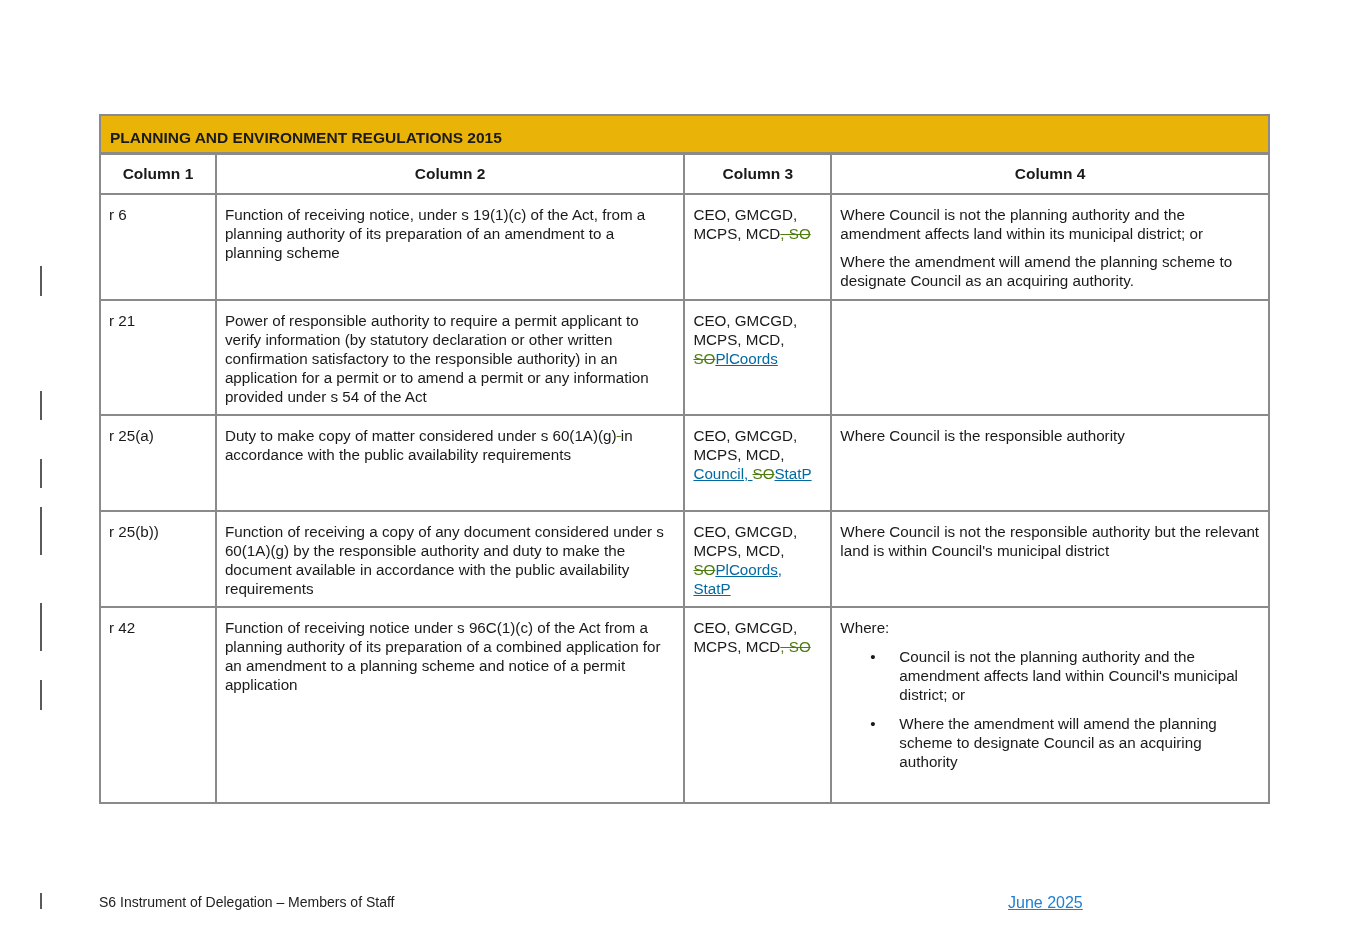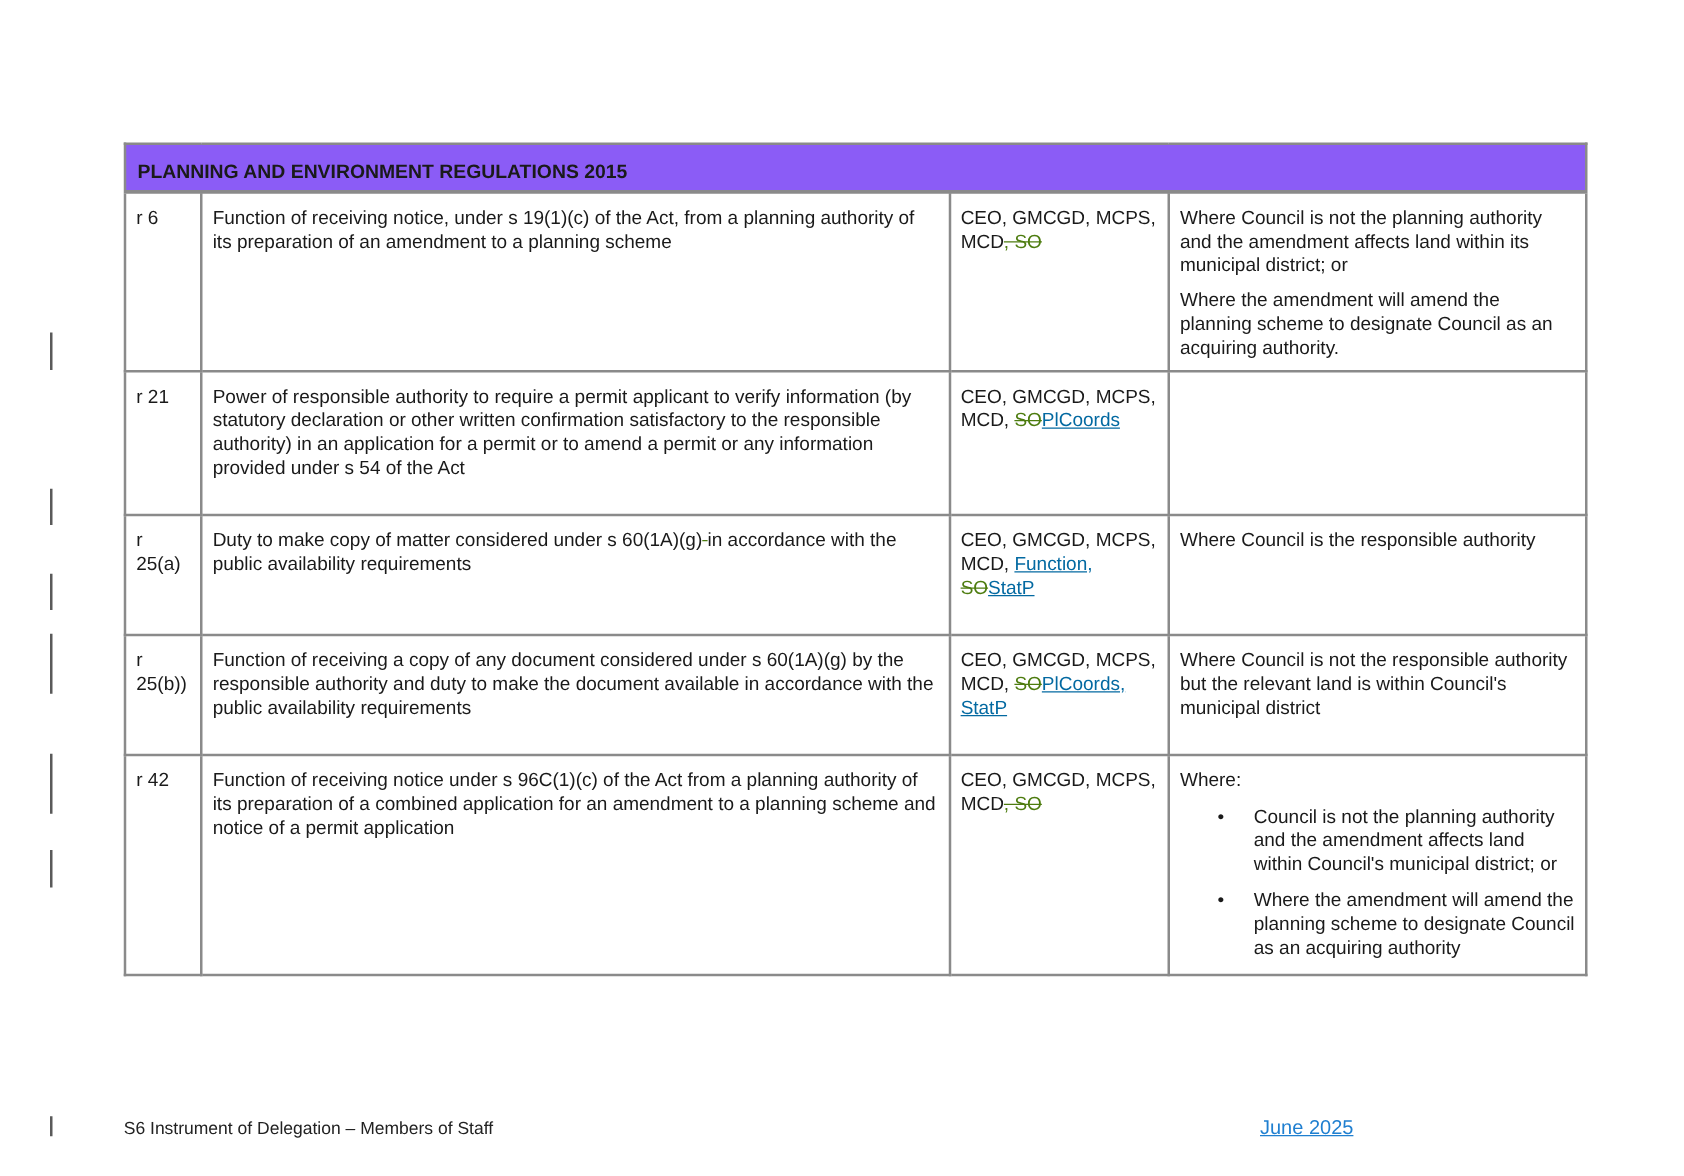"PLANNING AND ENVIRONMENT REGULATIONS" .title-cell { background: #8b5cf6 -> #eab308 }
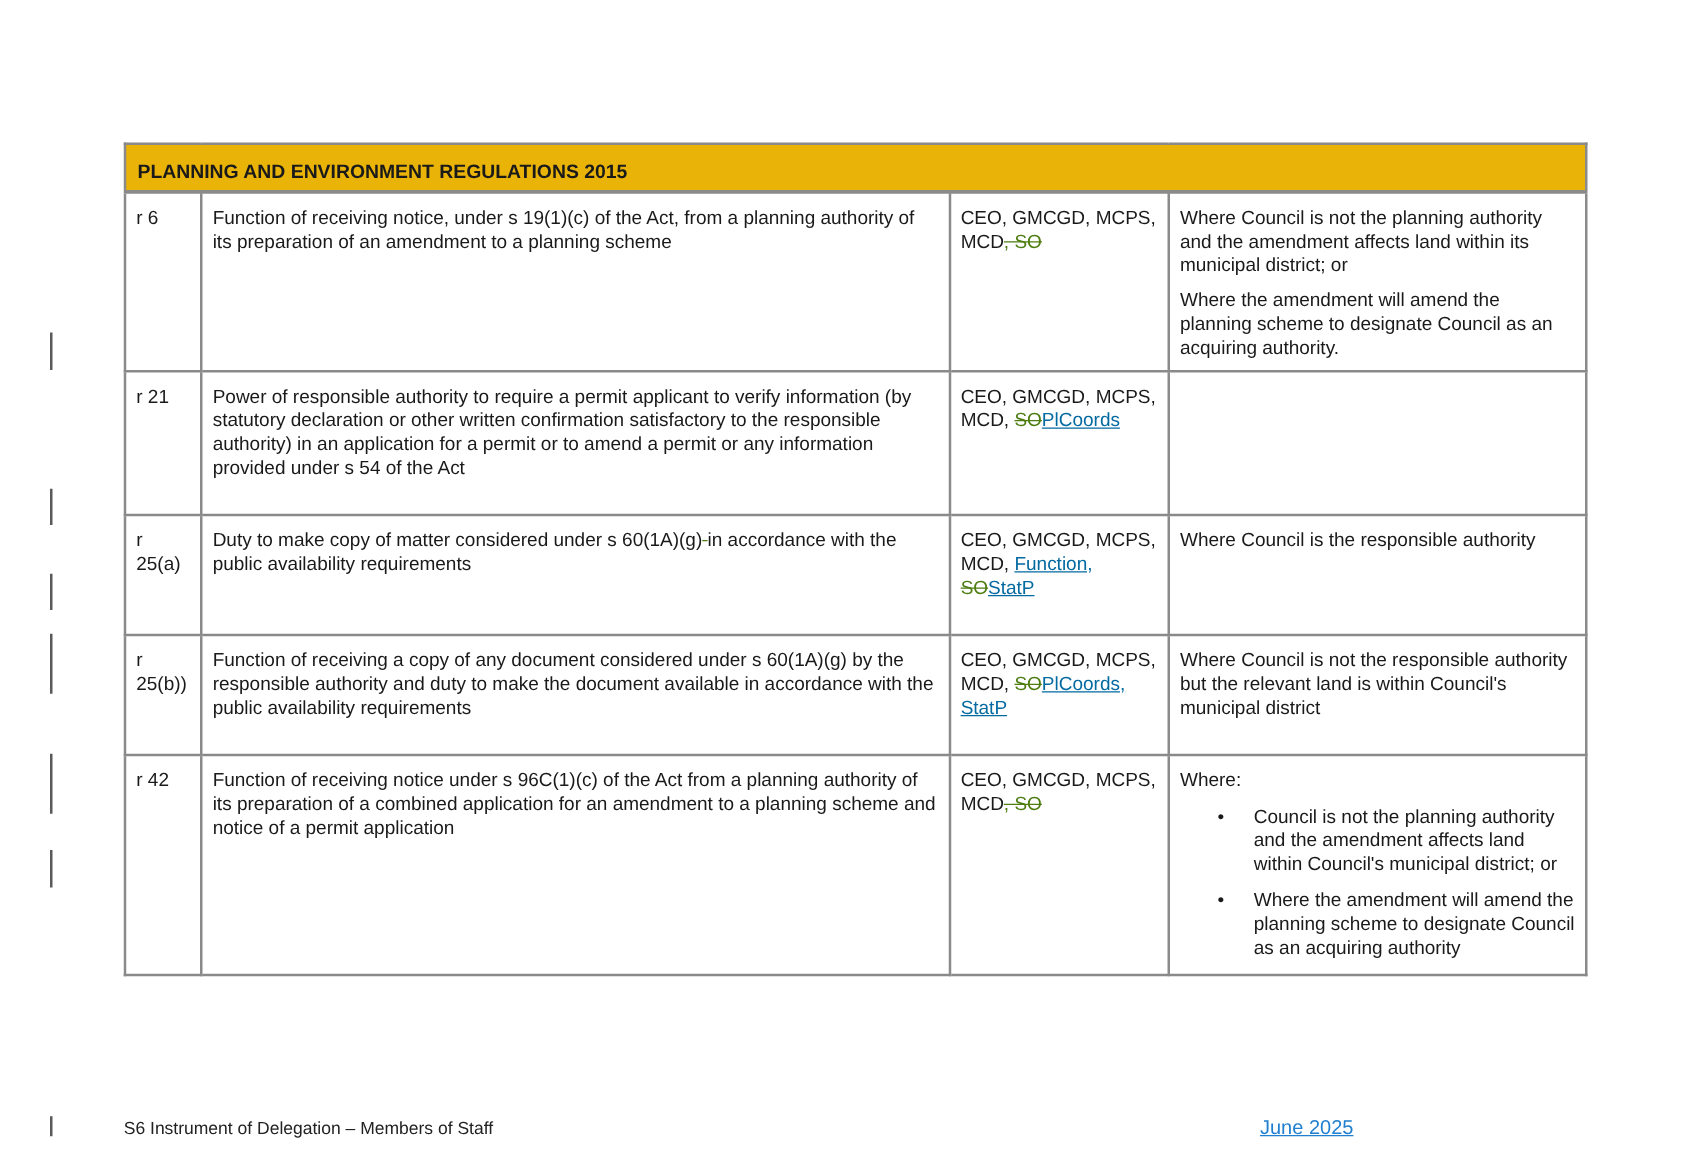"Column 1" tr { html: none -> <tr> <td>Column 1</td> <td>Column 2</td> <td>Column 3</td> <td>Column 4</td> </tr> }
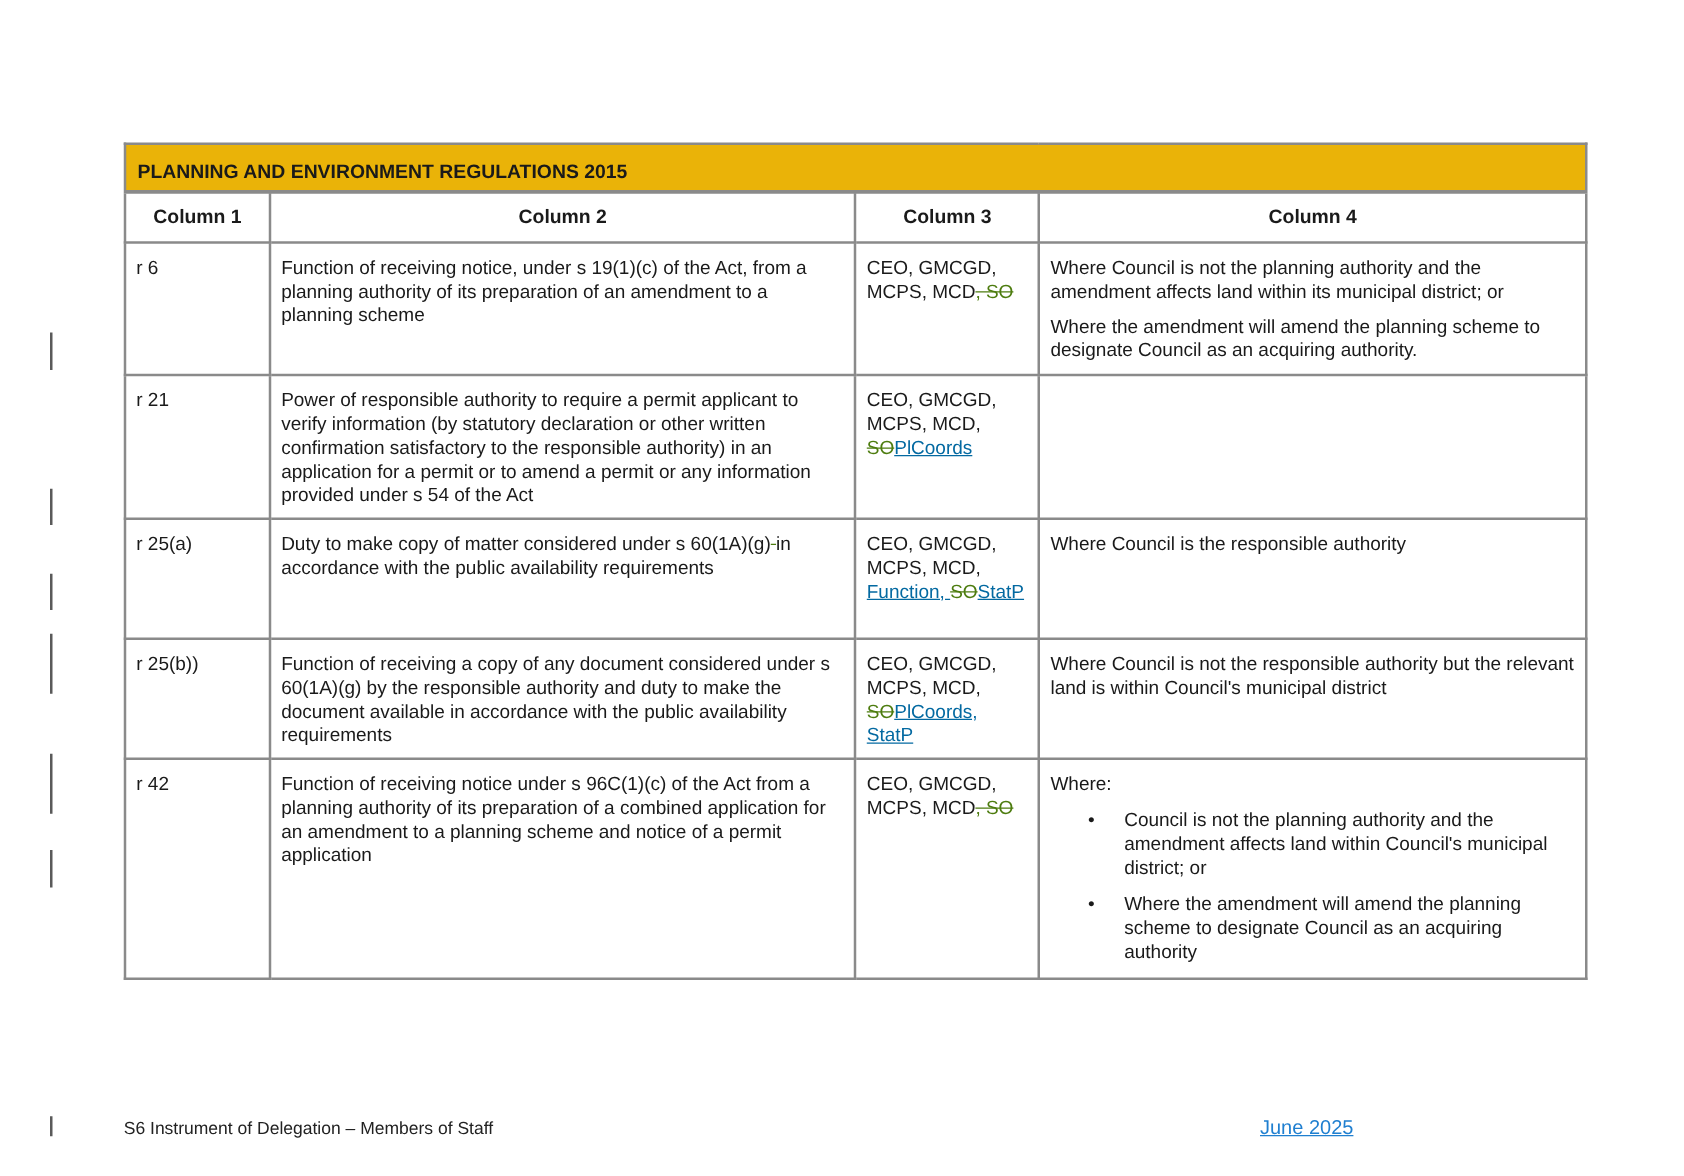"Function," span.ins { text: Function -> Council }
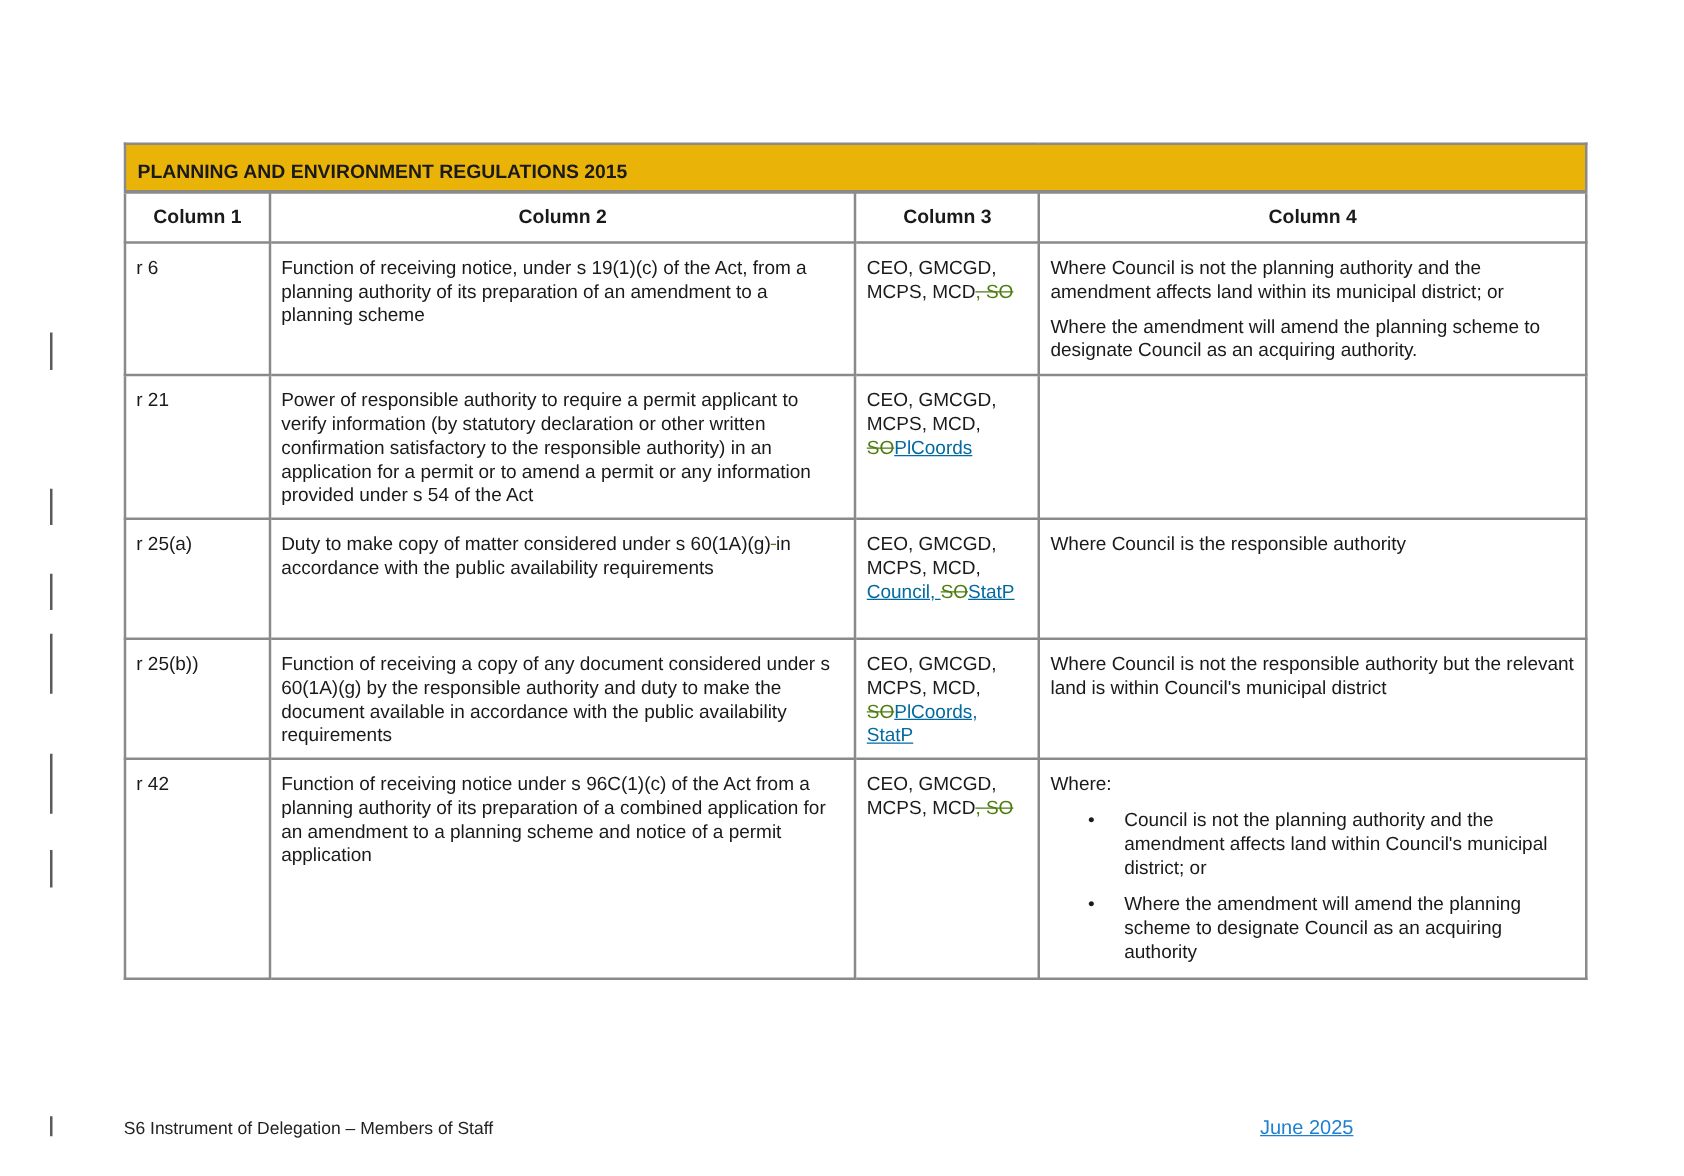"r 42" tr { height: 176px -> 196px }
